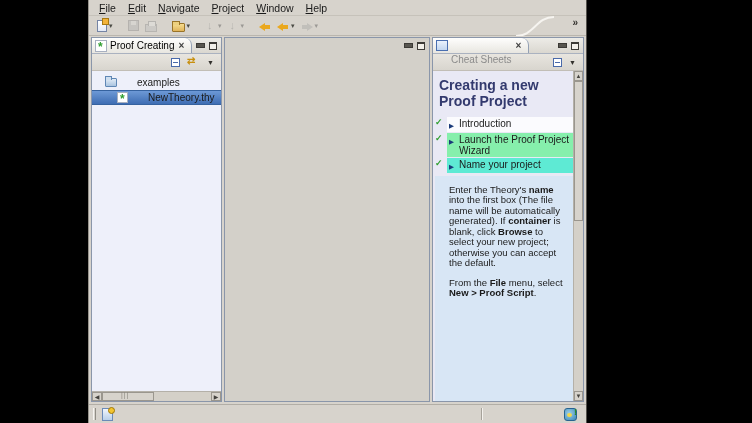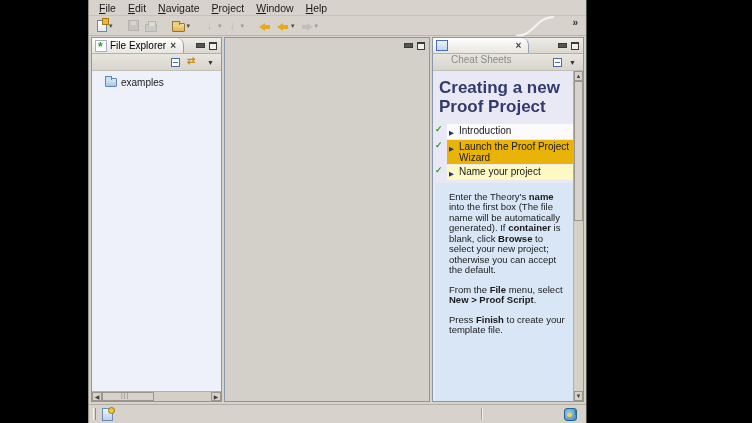"File Explorer" span.tab-label { text: File Explorer -> Proof Creating }
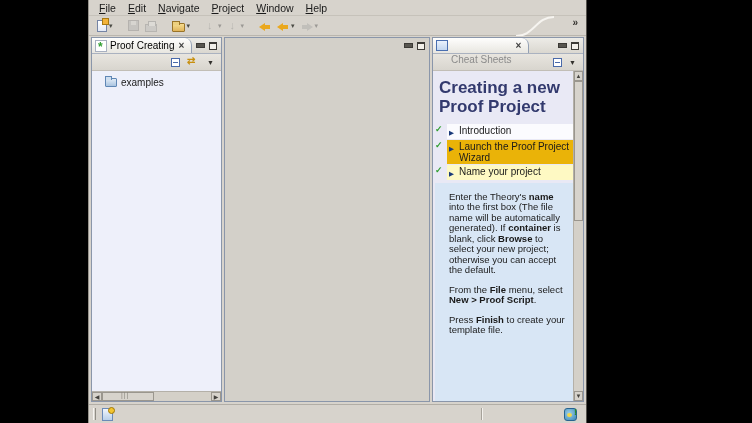"examples" .tree-label { margin-left: 4px -> 20px }
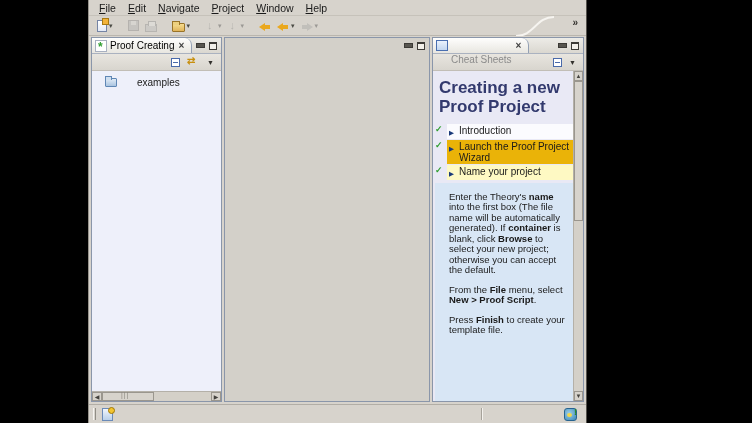"Creating a new Proof Project" .cs-title { font-size: 17px -> 14px }
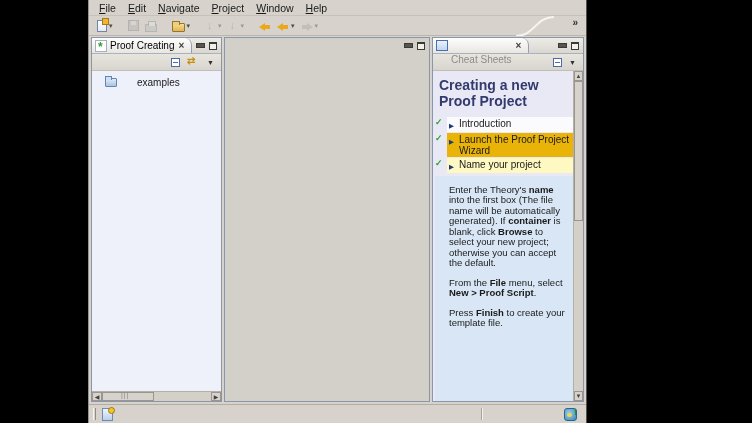"NewTheory.thy" div.tree-row { html: none -> <div> <span></span> <span></span> <span>NewTheory.thy</span> </div> }
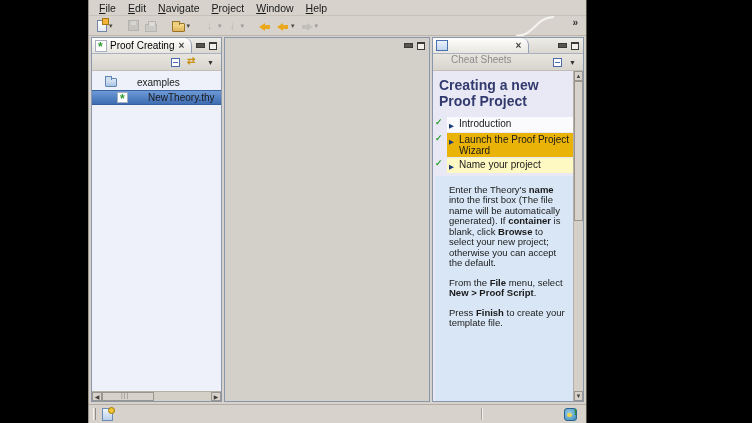"Launch the Proof Project Wizard" .st-gray .cs-itembody { background: #eab308 -> #86efac }
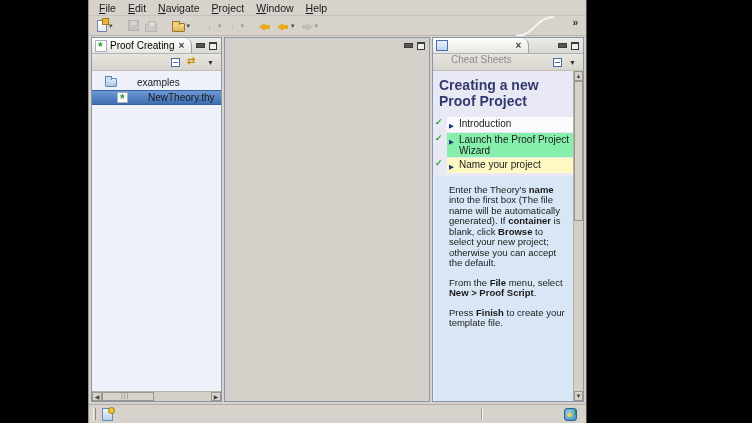"Name your project" .st-lavender .cs-itembody { background: #fef9c3 -> #5eead4 }
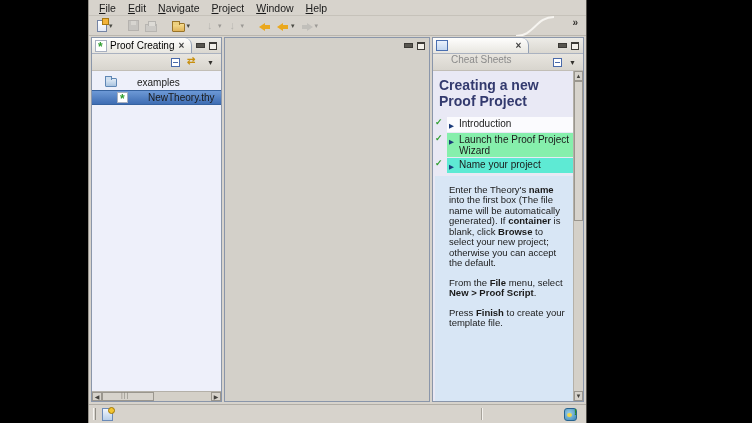"Press Finish to create your" div.cs-para { html: <div><span>Press </span><b>Finish</b><span> to create your template file.</span></div> -> none }
